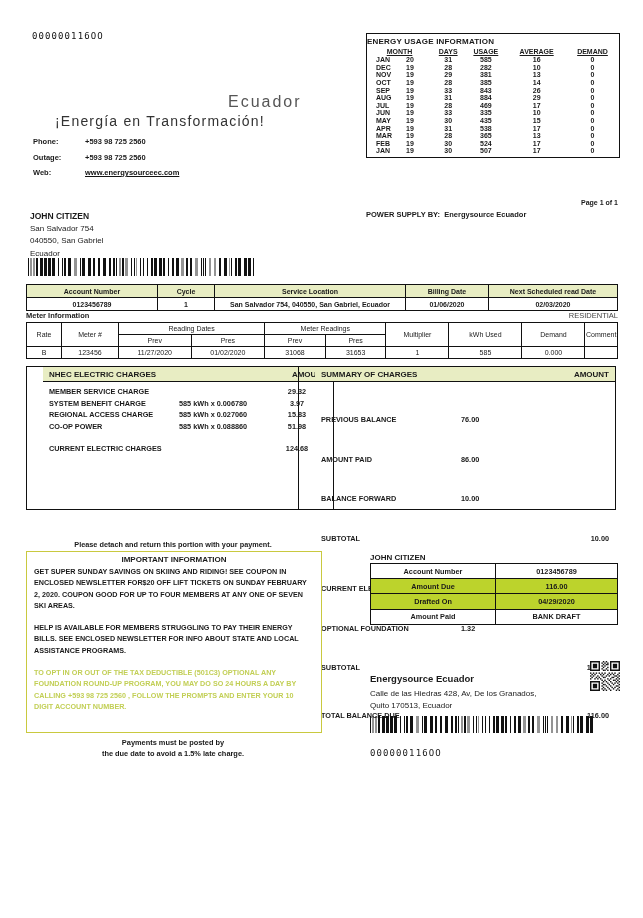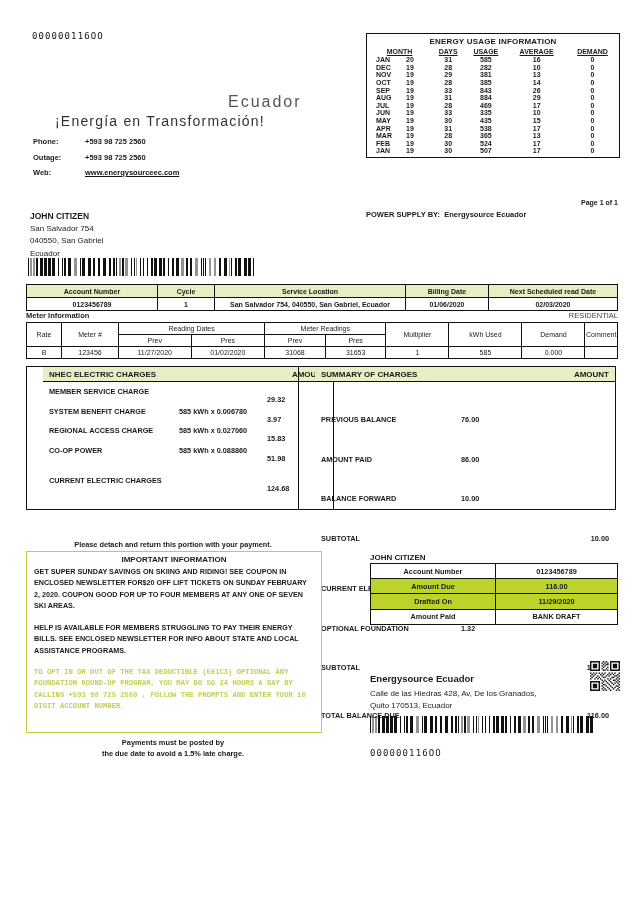"ENERGY USAGE INFORMATION" .usage-title { text-align: center -> left }
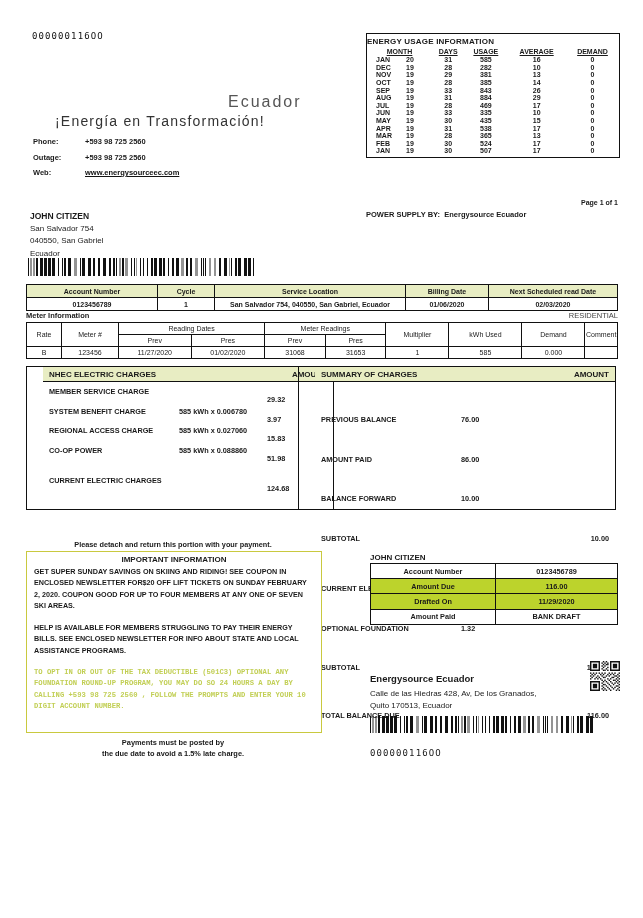"29.32" .row .a { margin-top: 8px -> none; text-align: left -> center }
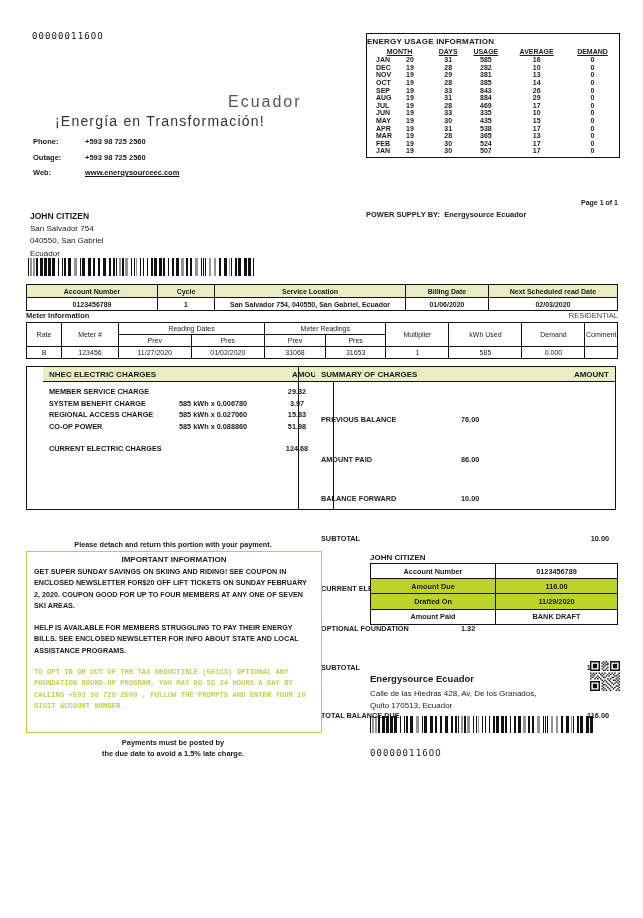"11/29/2020" td { text: 11/29/2020 -> 04/29/2020 }
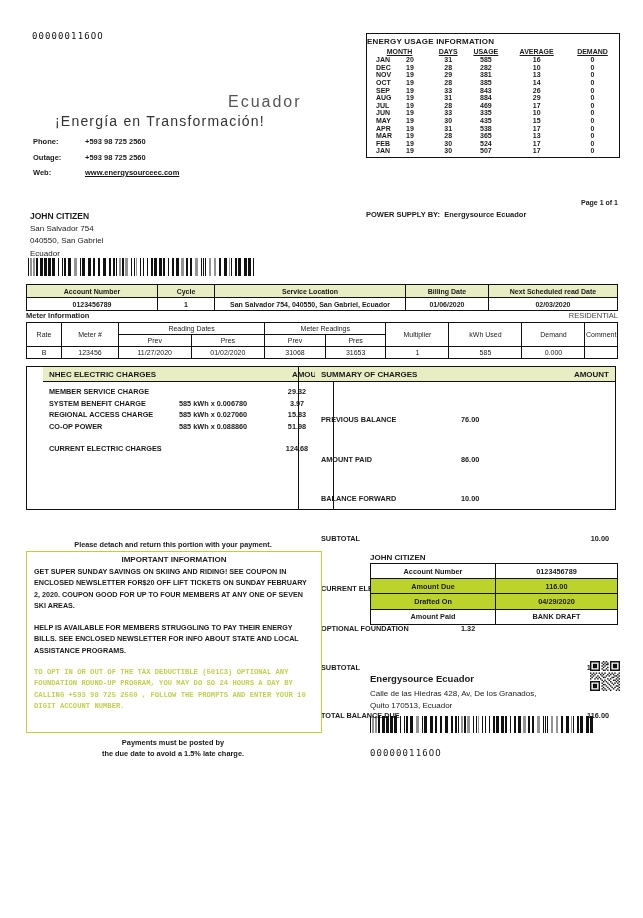"TO OPT IN OR OUT" .coupon p.green { font-family: Liberation Mono, monospace -> none }
